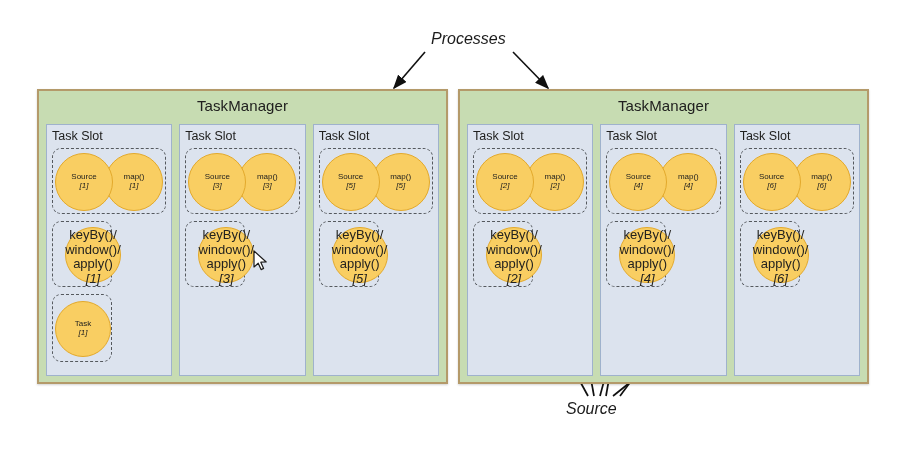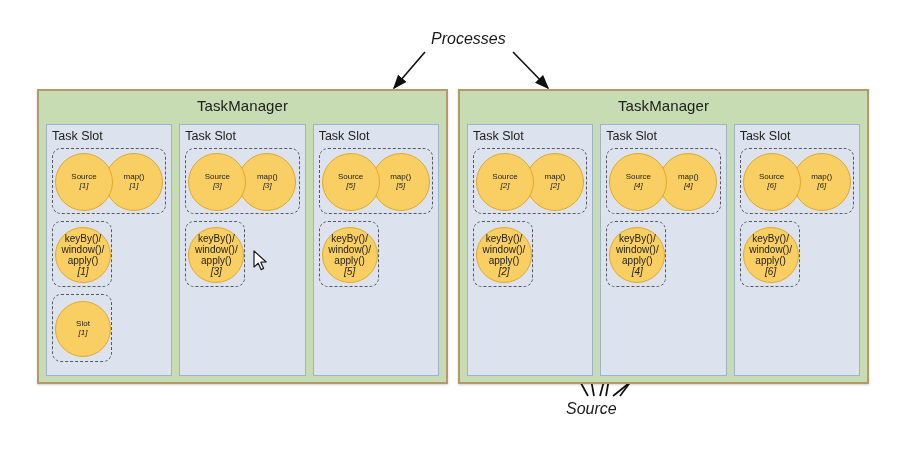"keyBy()/" .single .circle.c-key { font-size: 10px -> 13px; justify-content: none -> space-between; left: 2px -> 12px }
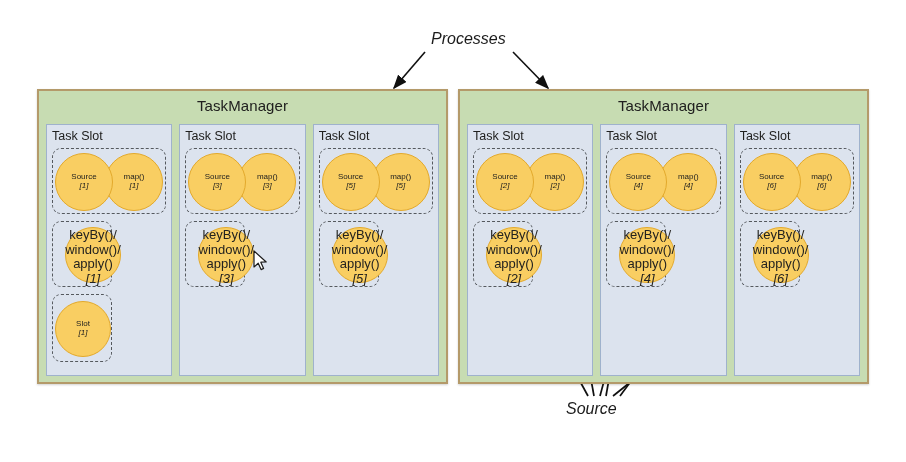"Slot" span.op-name { text: Slot -> Task }
